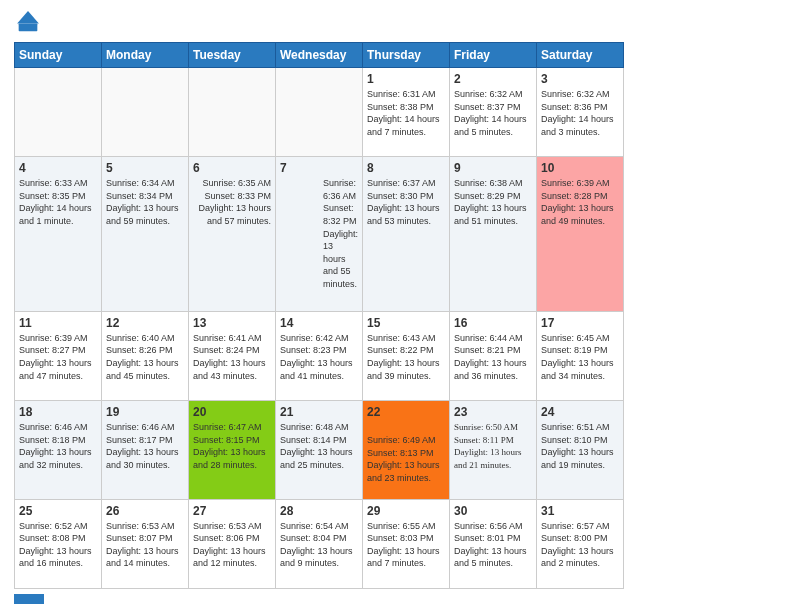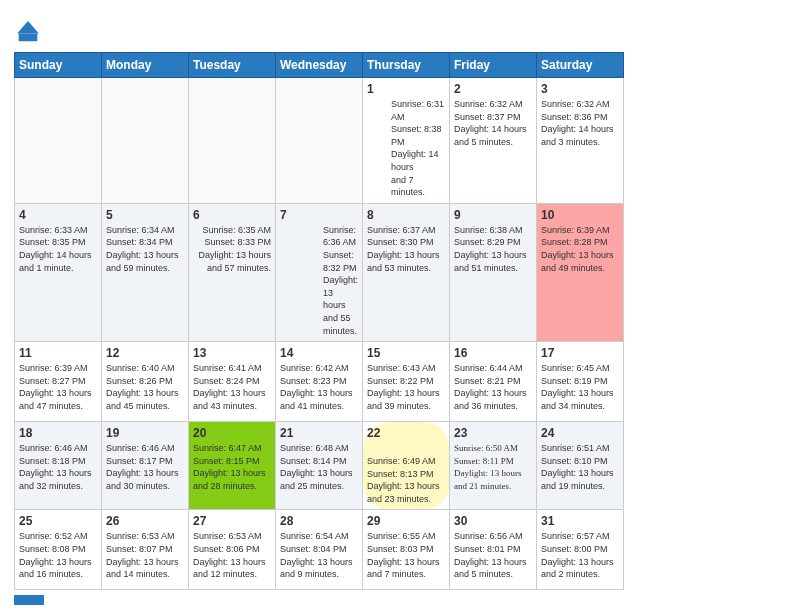"Sunday" .container { padding: 18px 14px -> 8px 14px }
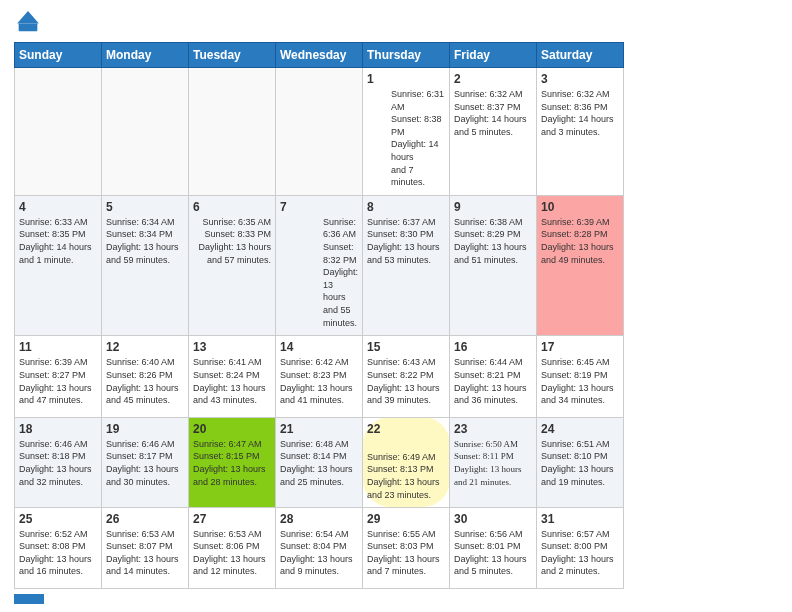"Sunrise: 6:31 AM" div.day-info { margin-left: 24px -> none }
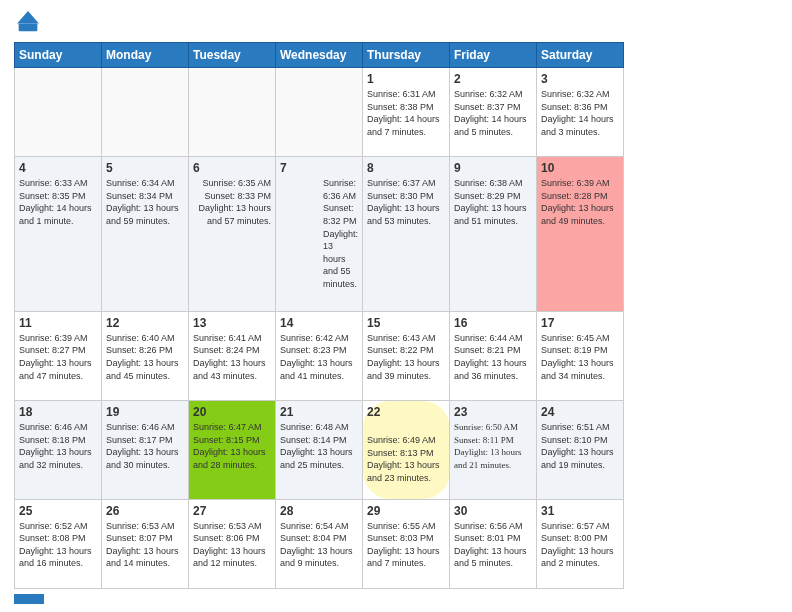"22" td { background: #fef9c3 -> #f97316; border-radius: 27px -> none }
